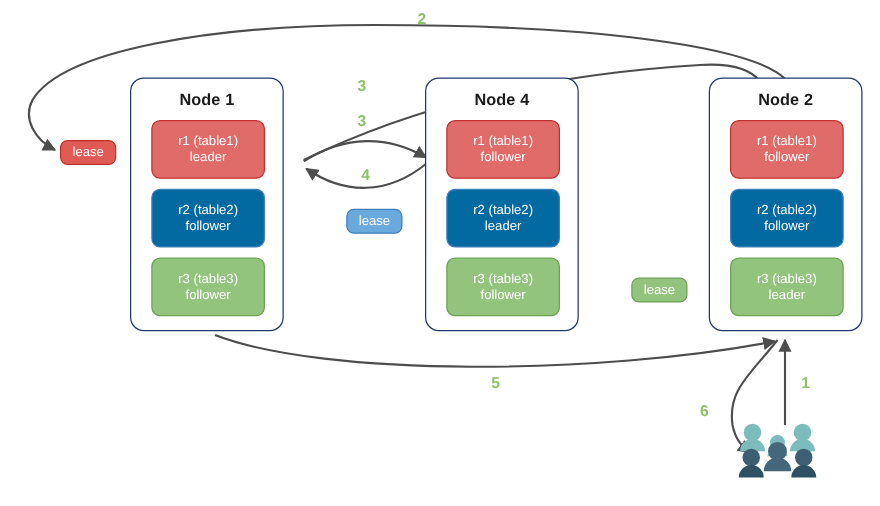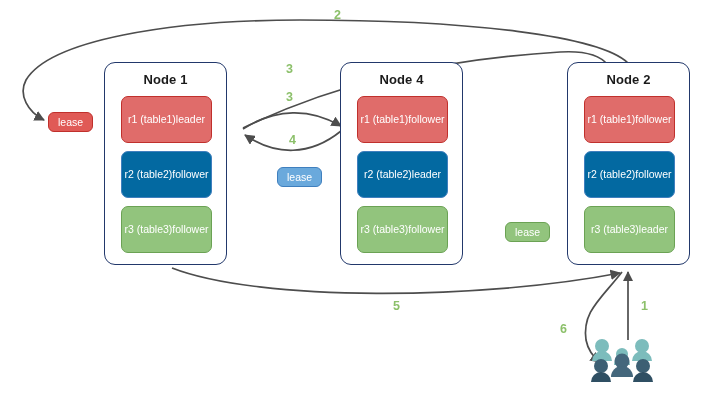"r1 (table1)" .replica { flex-direction: none -> column }
